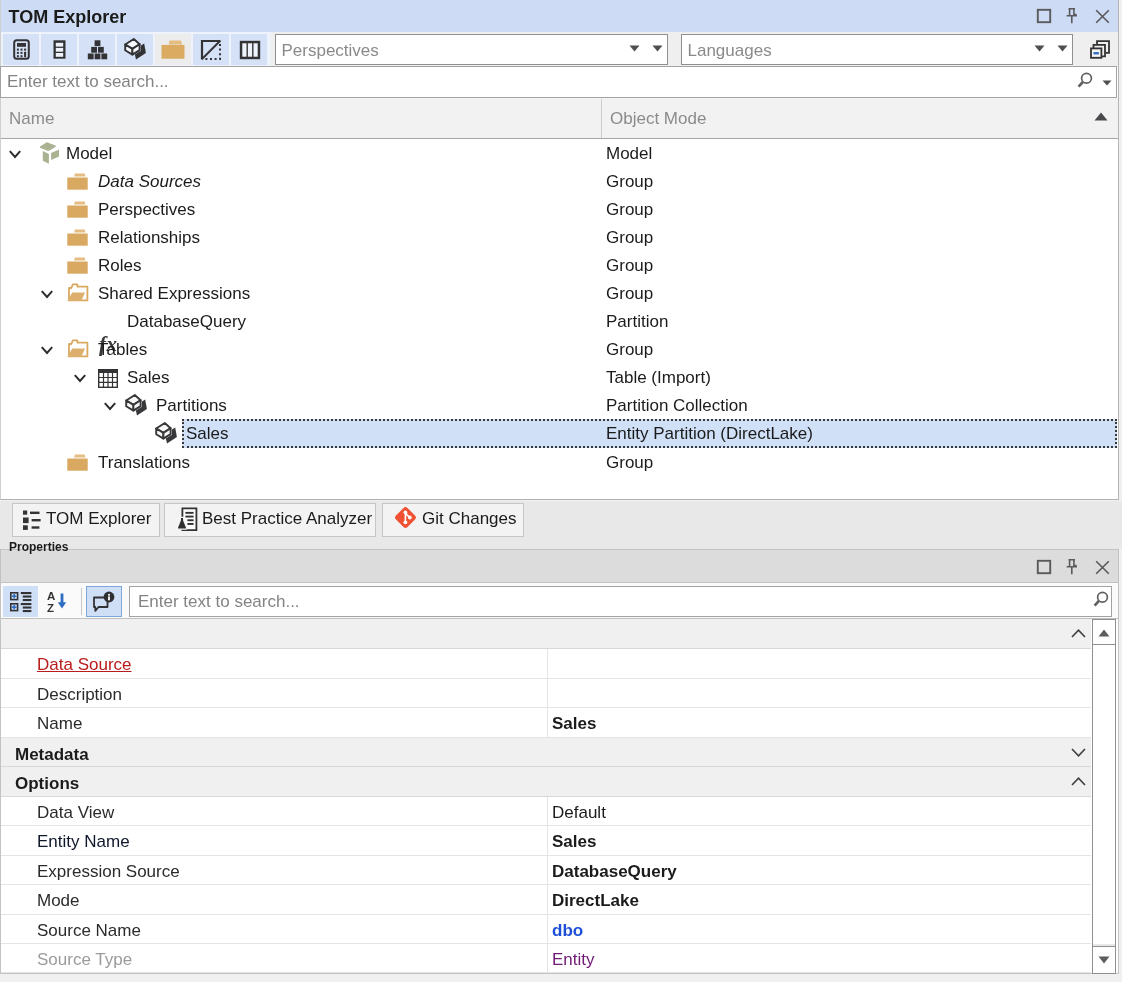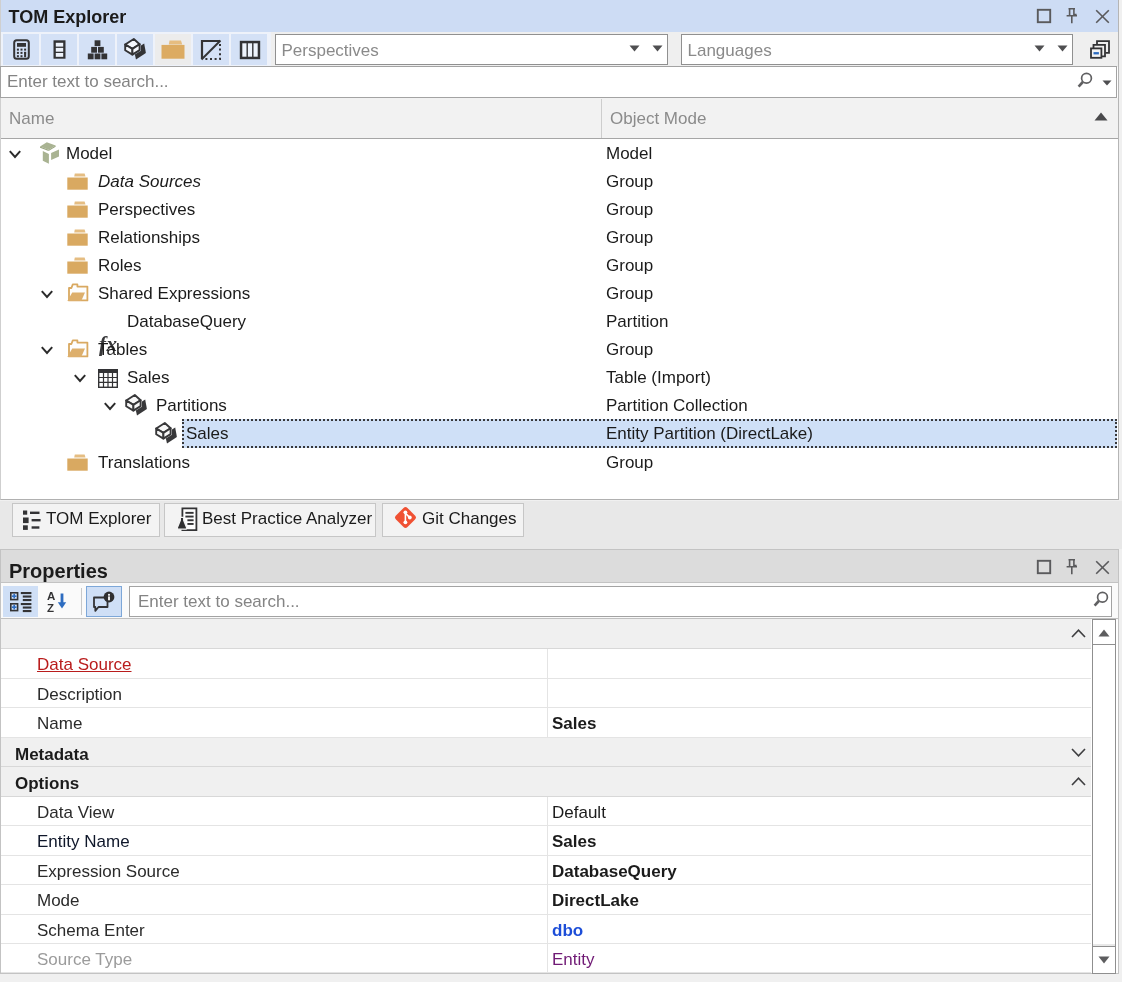"Properties" div.txt { font-size: 20px -> 12px; top: 561px -> 537px }
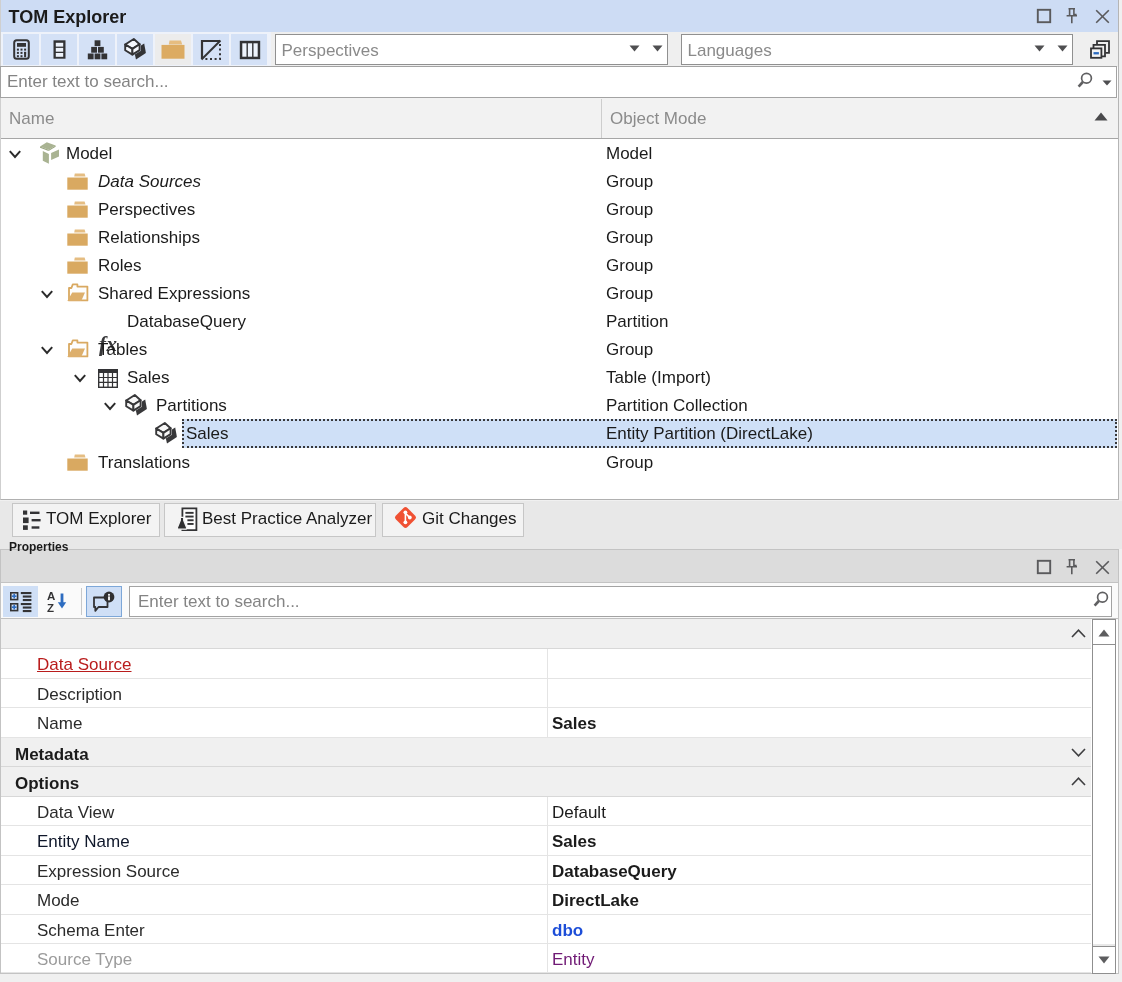"Schema Enter" div.txt { text: Schema Enter -> Source Name }
